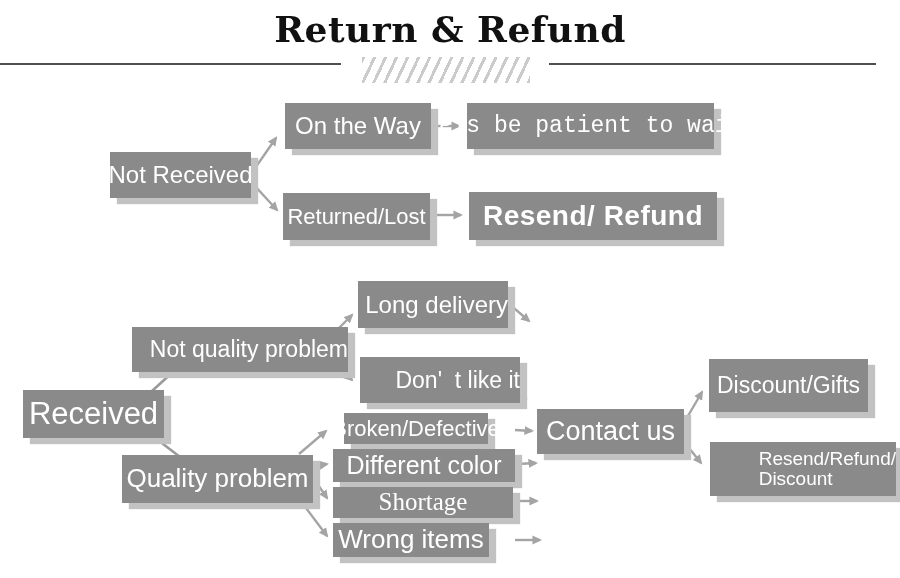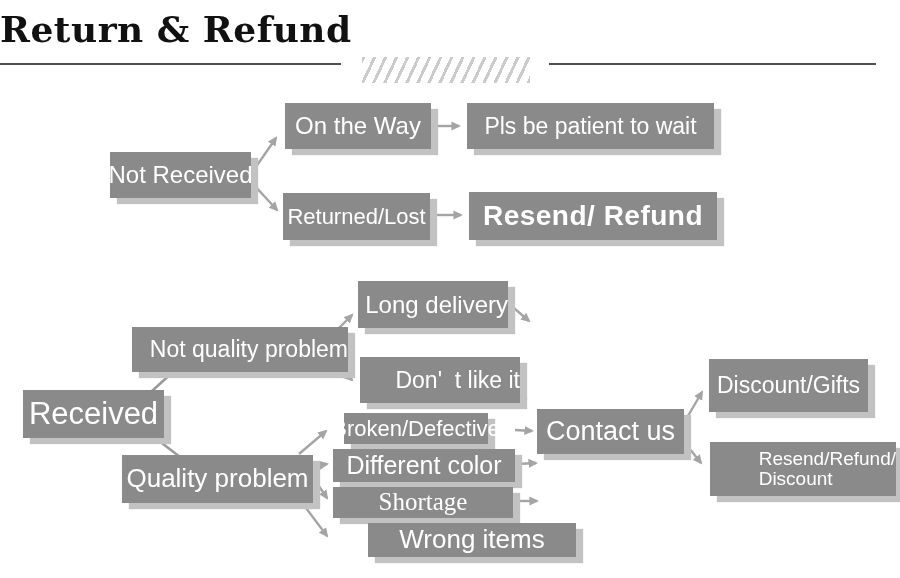"Return & Refund" .title { text-align: left -> center }
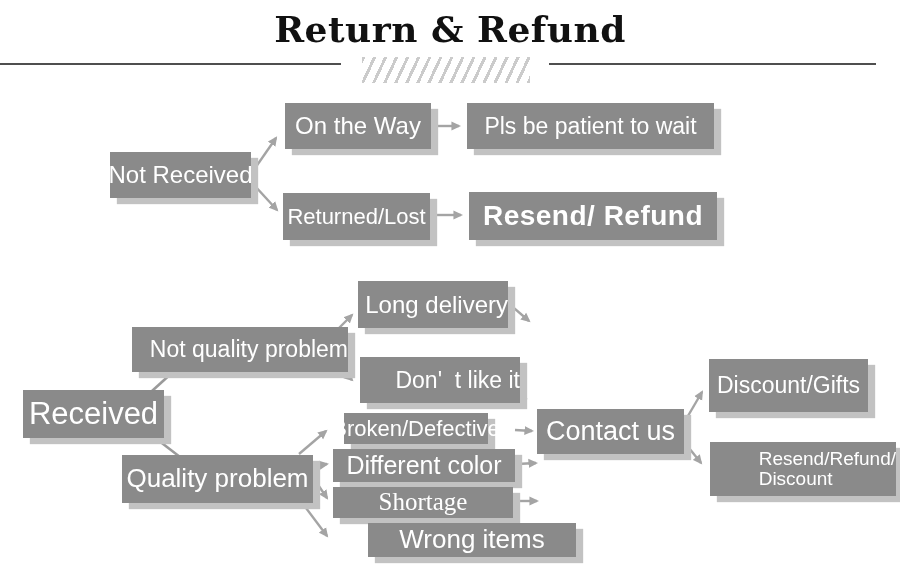"Pls be patient to wait" .n-pls-wait { font-family: none -> Liberation Mono, monospace }
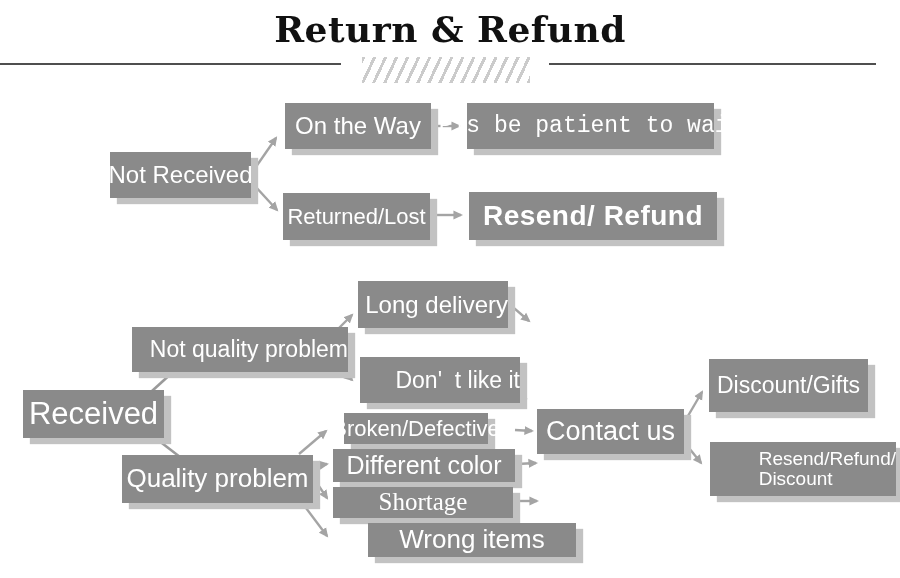"Wrong items" .n-wrong { margin-left: 35px -> none; width: 208px -> 156px }
